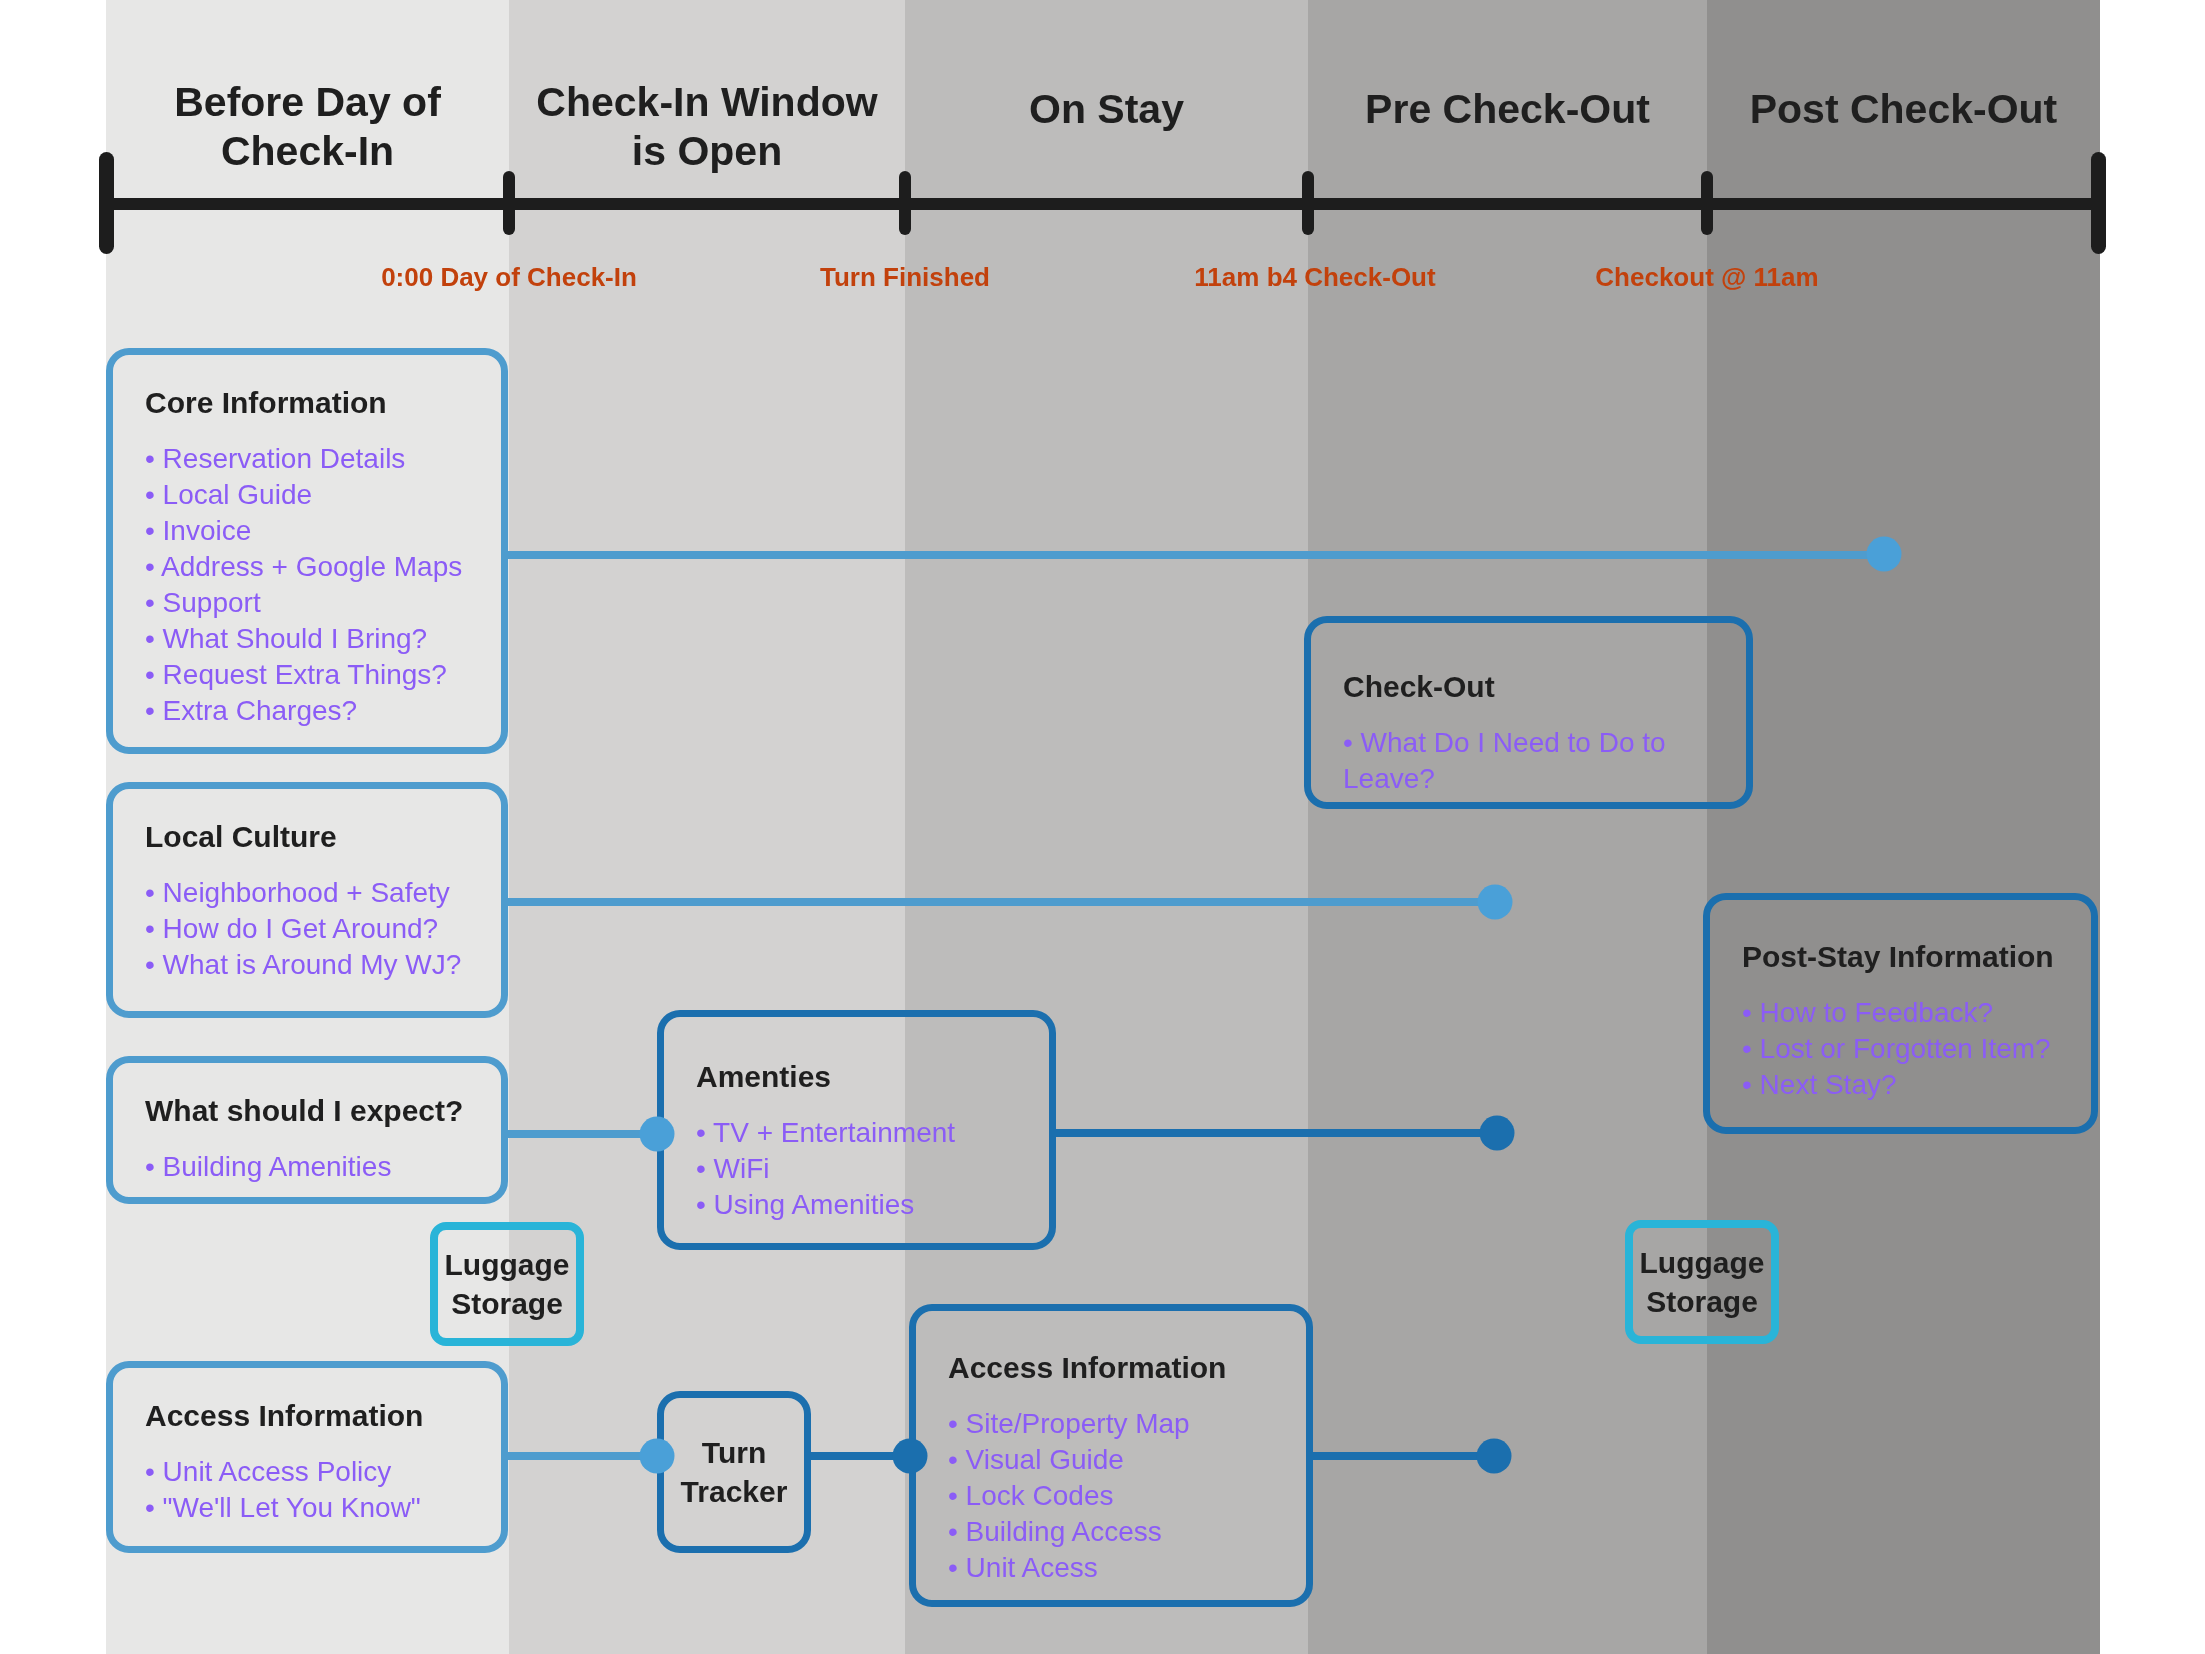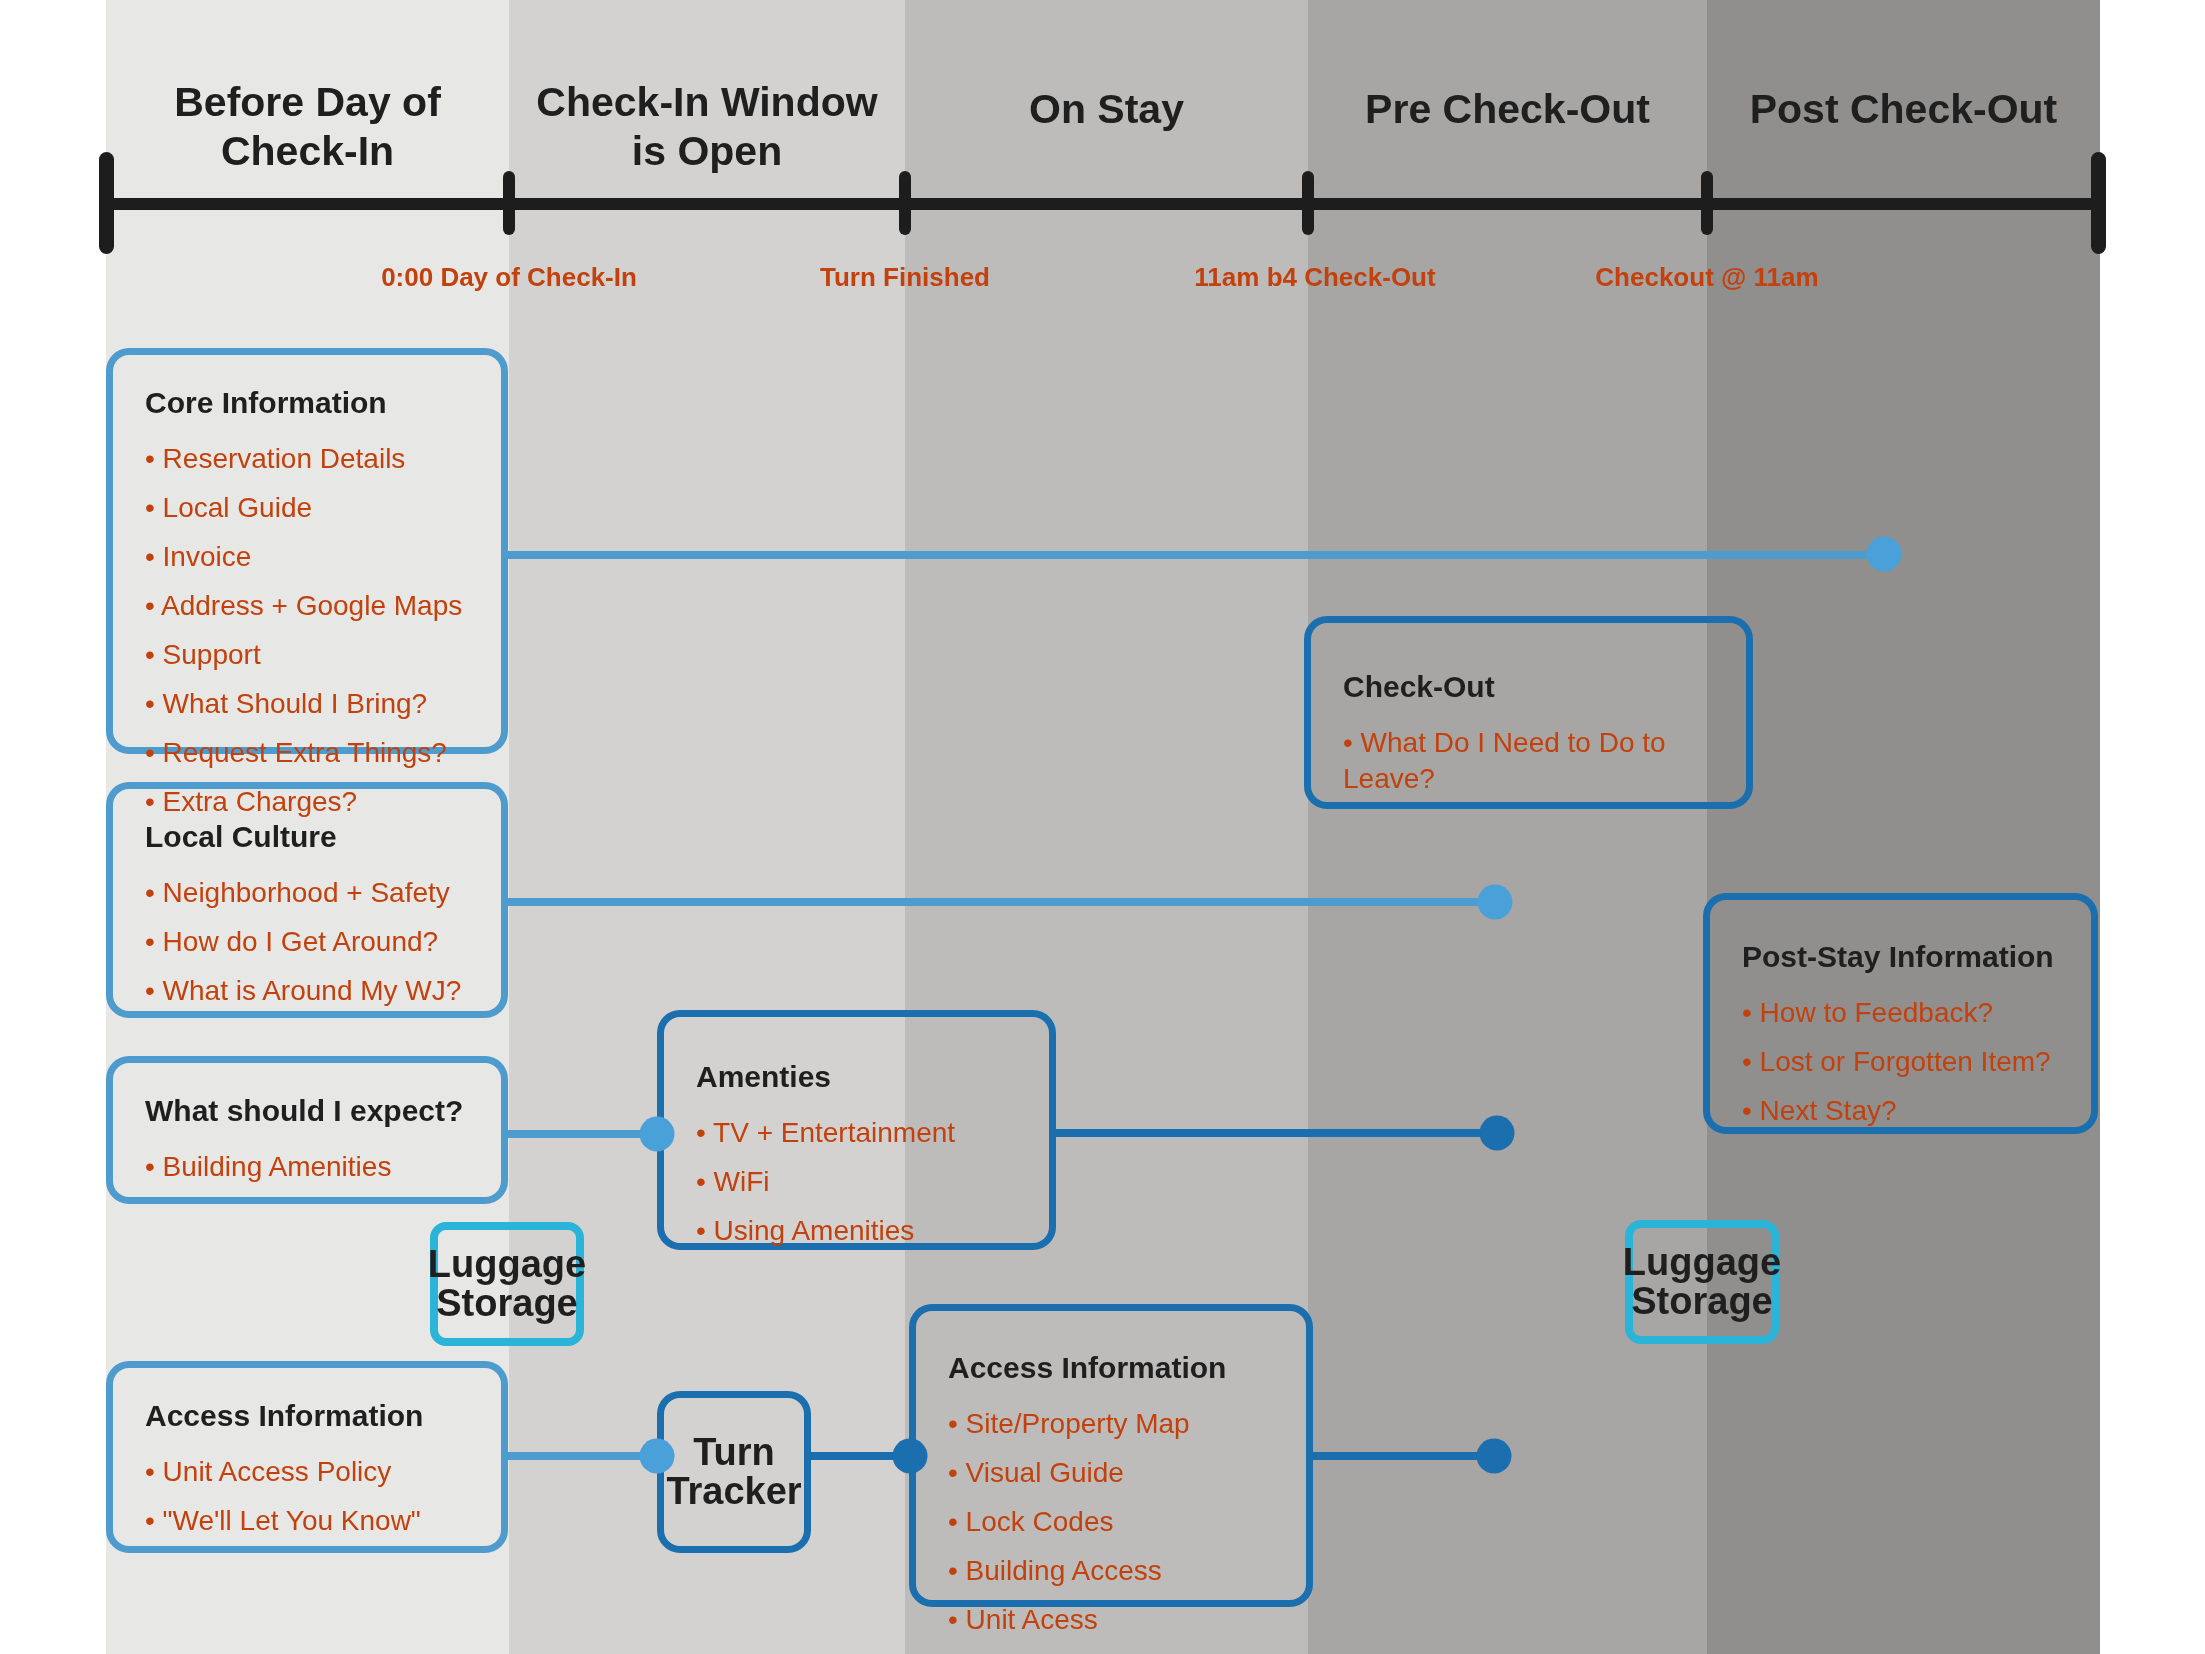"Reservation Details" .box li { color: #c2410c -> #8b5cf6; margin-top: 13px -> none }
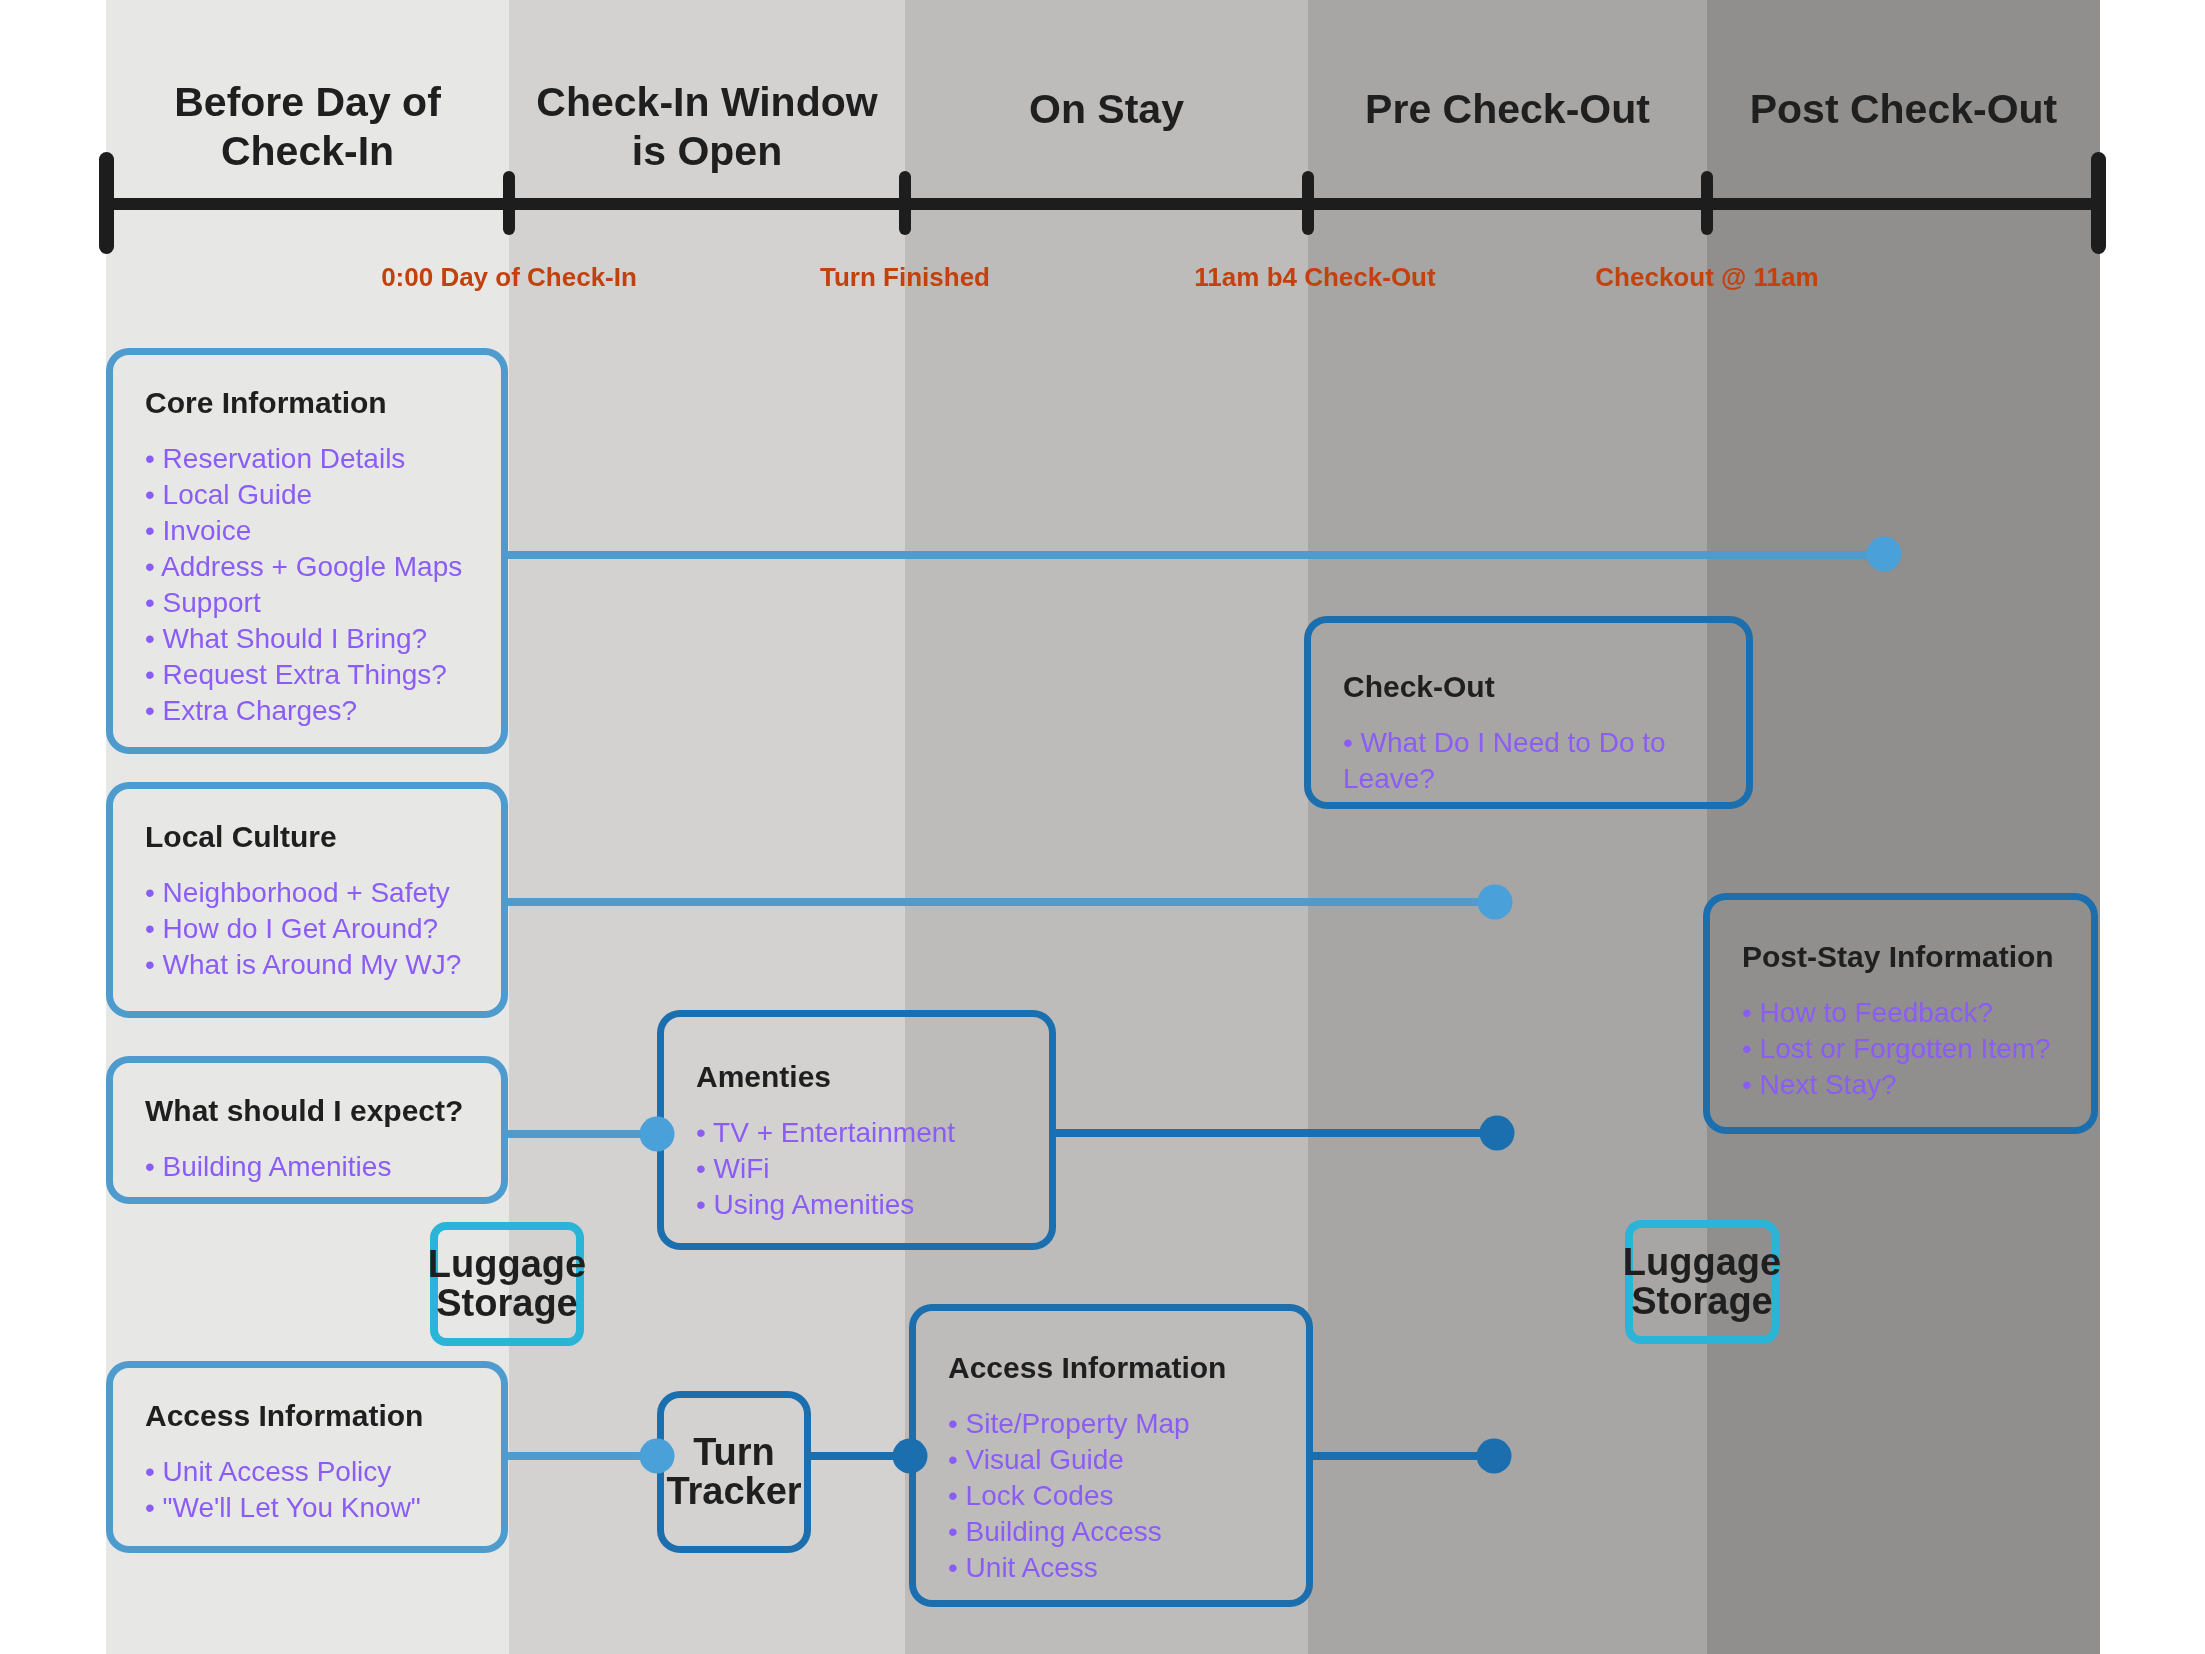"Luggage Storage" .mini { font-size: 38px -> 30px }
